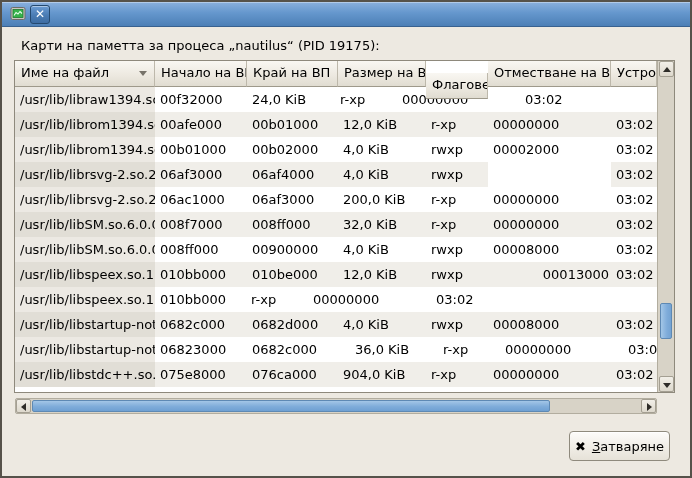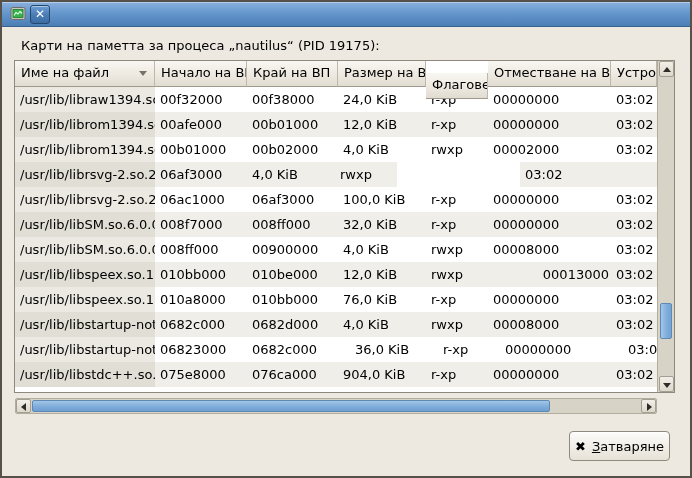"00f38000" div.tcell { html: <div>00f38000</div> -> none }
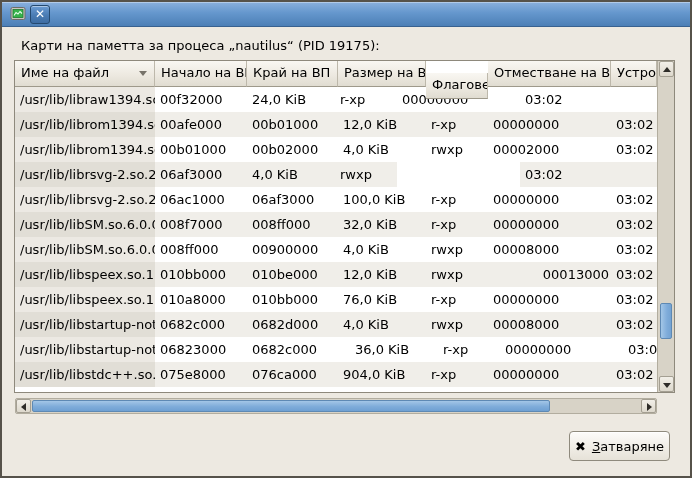"06af4000" div.tcell { html: none -> <div>06af4000</div> }
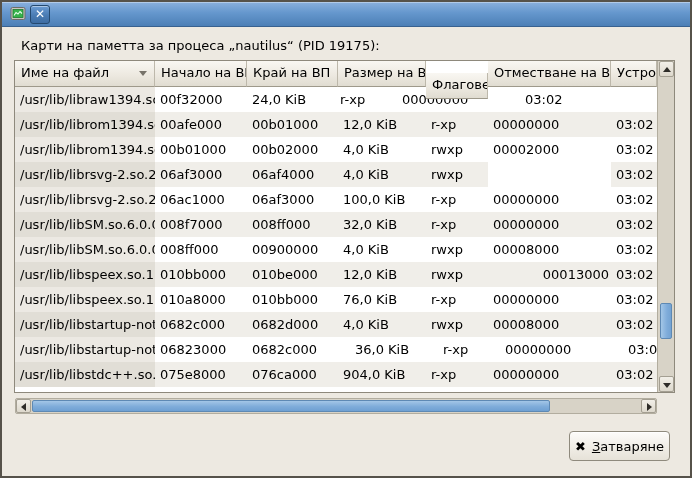"100,0 KiB" div.tcell { text: 100,0 -> 200,0 }
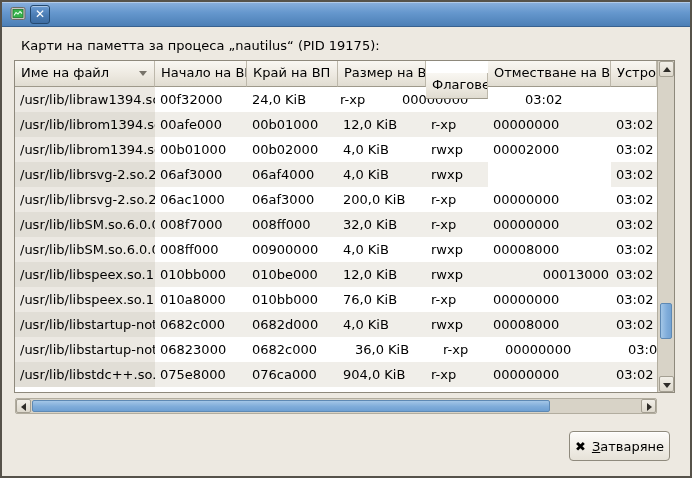"010a8000" div.tcell { html: <div>010a8000</div> -> none }
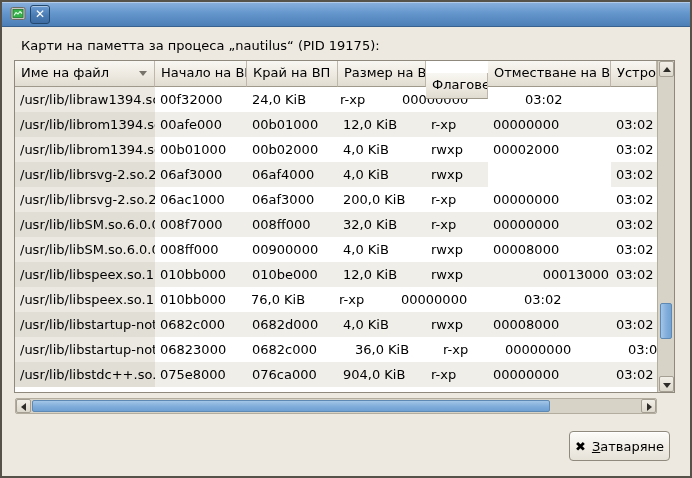"76,0 KiB" div.tcell { html: <div>76,0 KiB</div> -> none }
